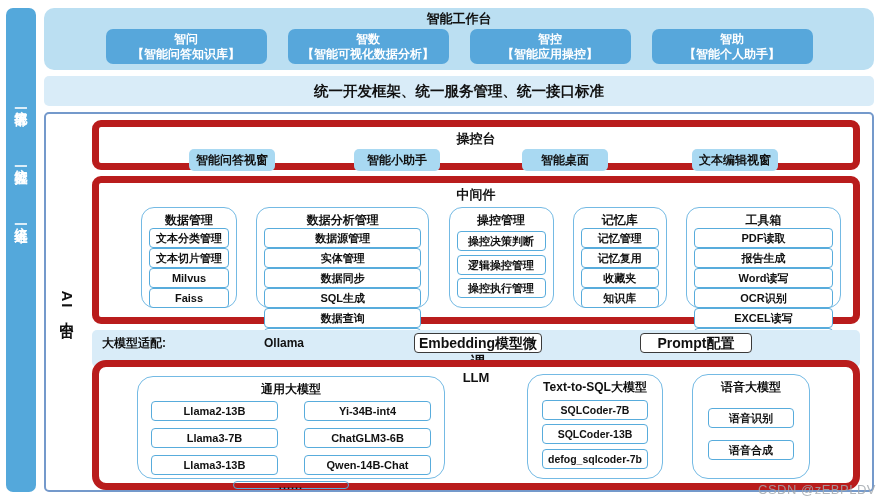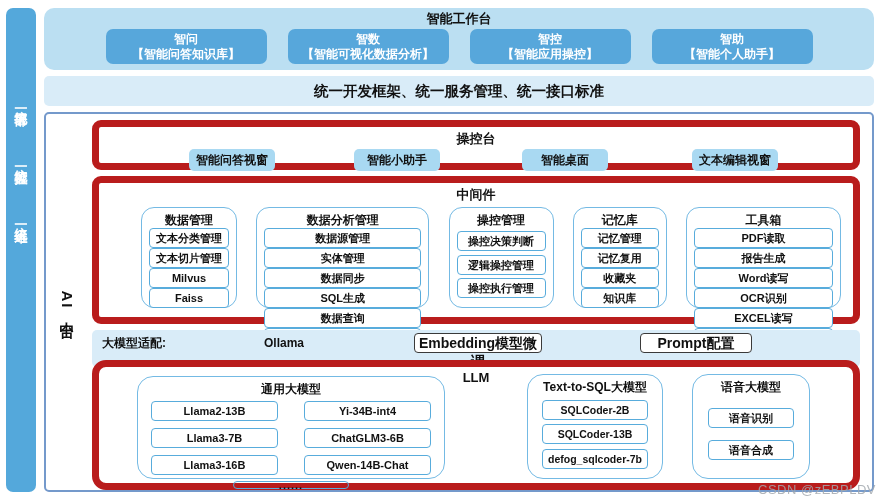"SQLCoder-2B" div.model { text: SQLCoder-2B -> SQLCoder-7B }
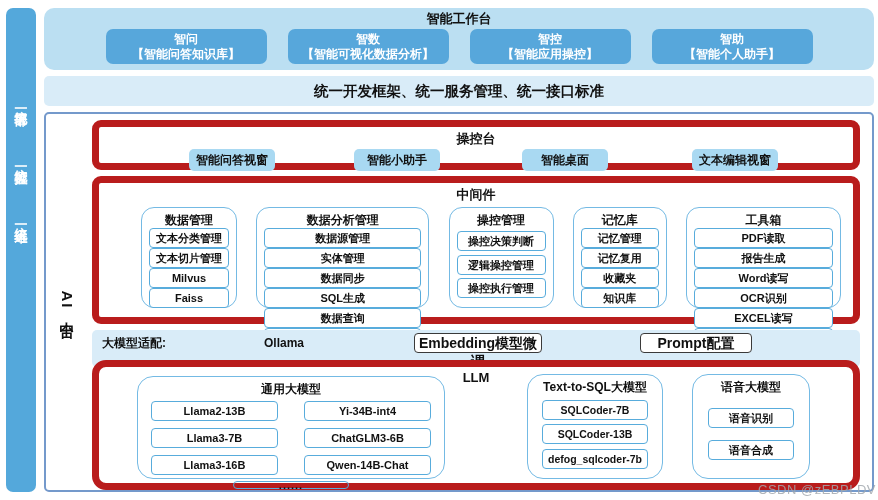"Llama3-16B" div.model { text: Llama3-16B -> Llama3-13B }
